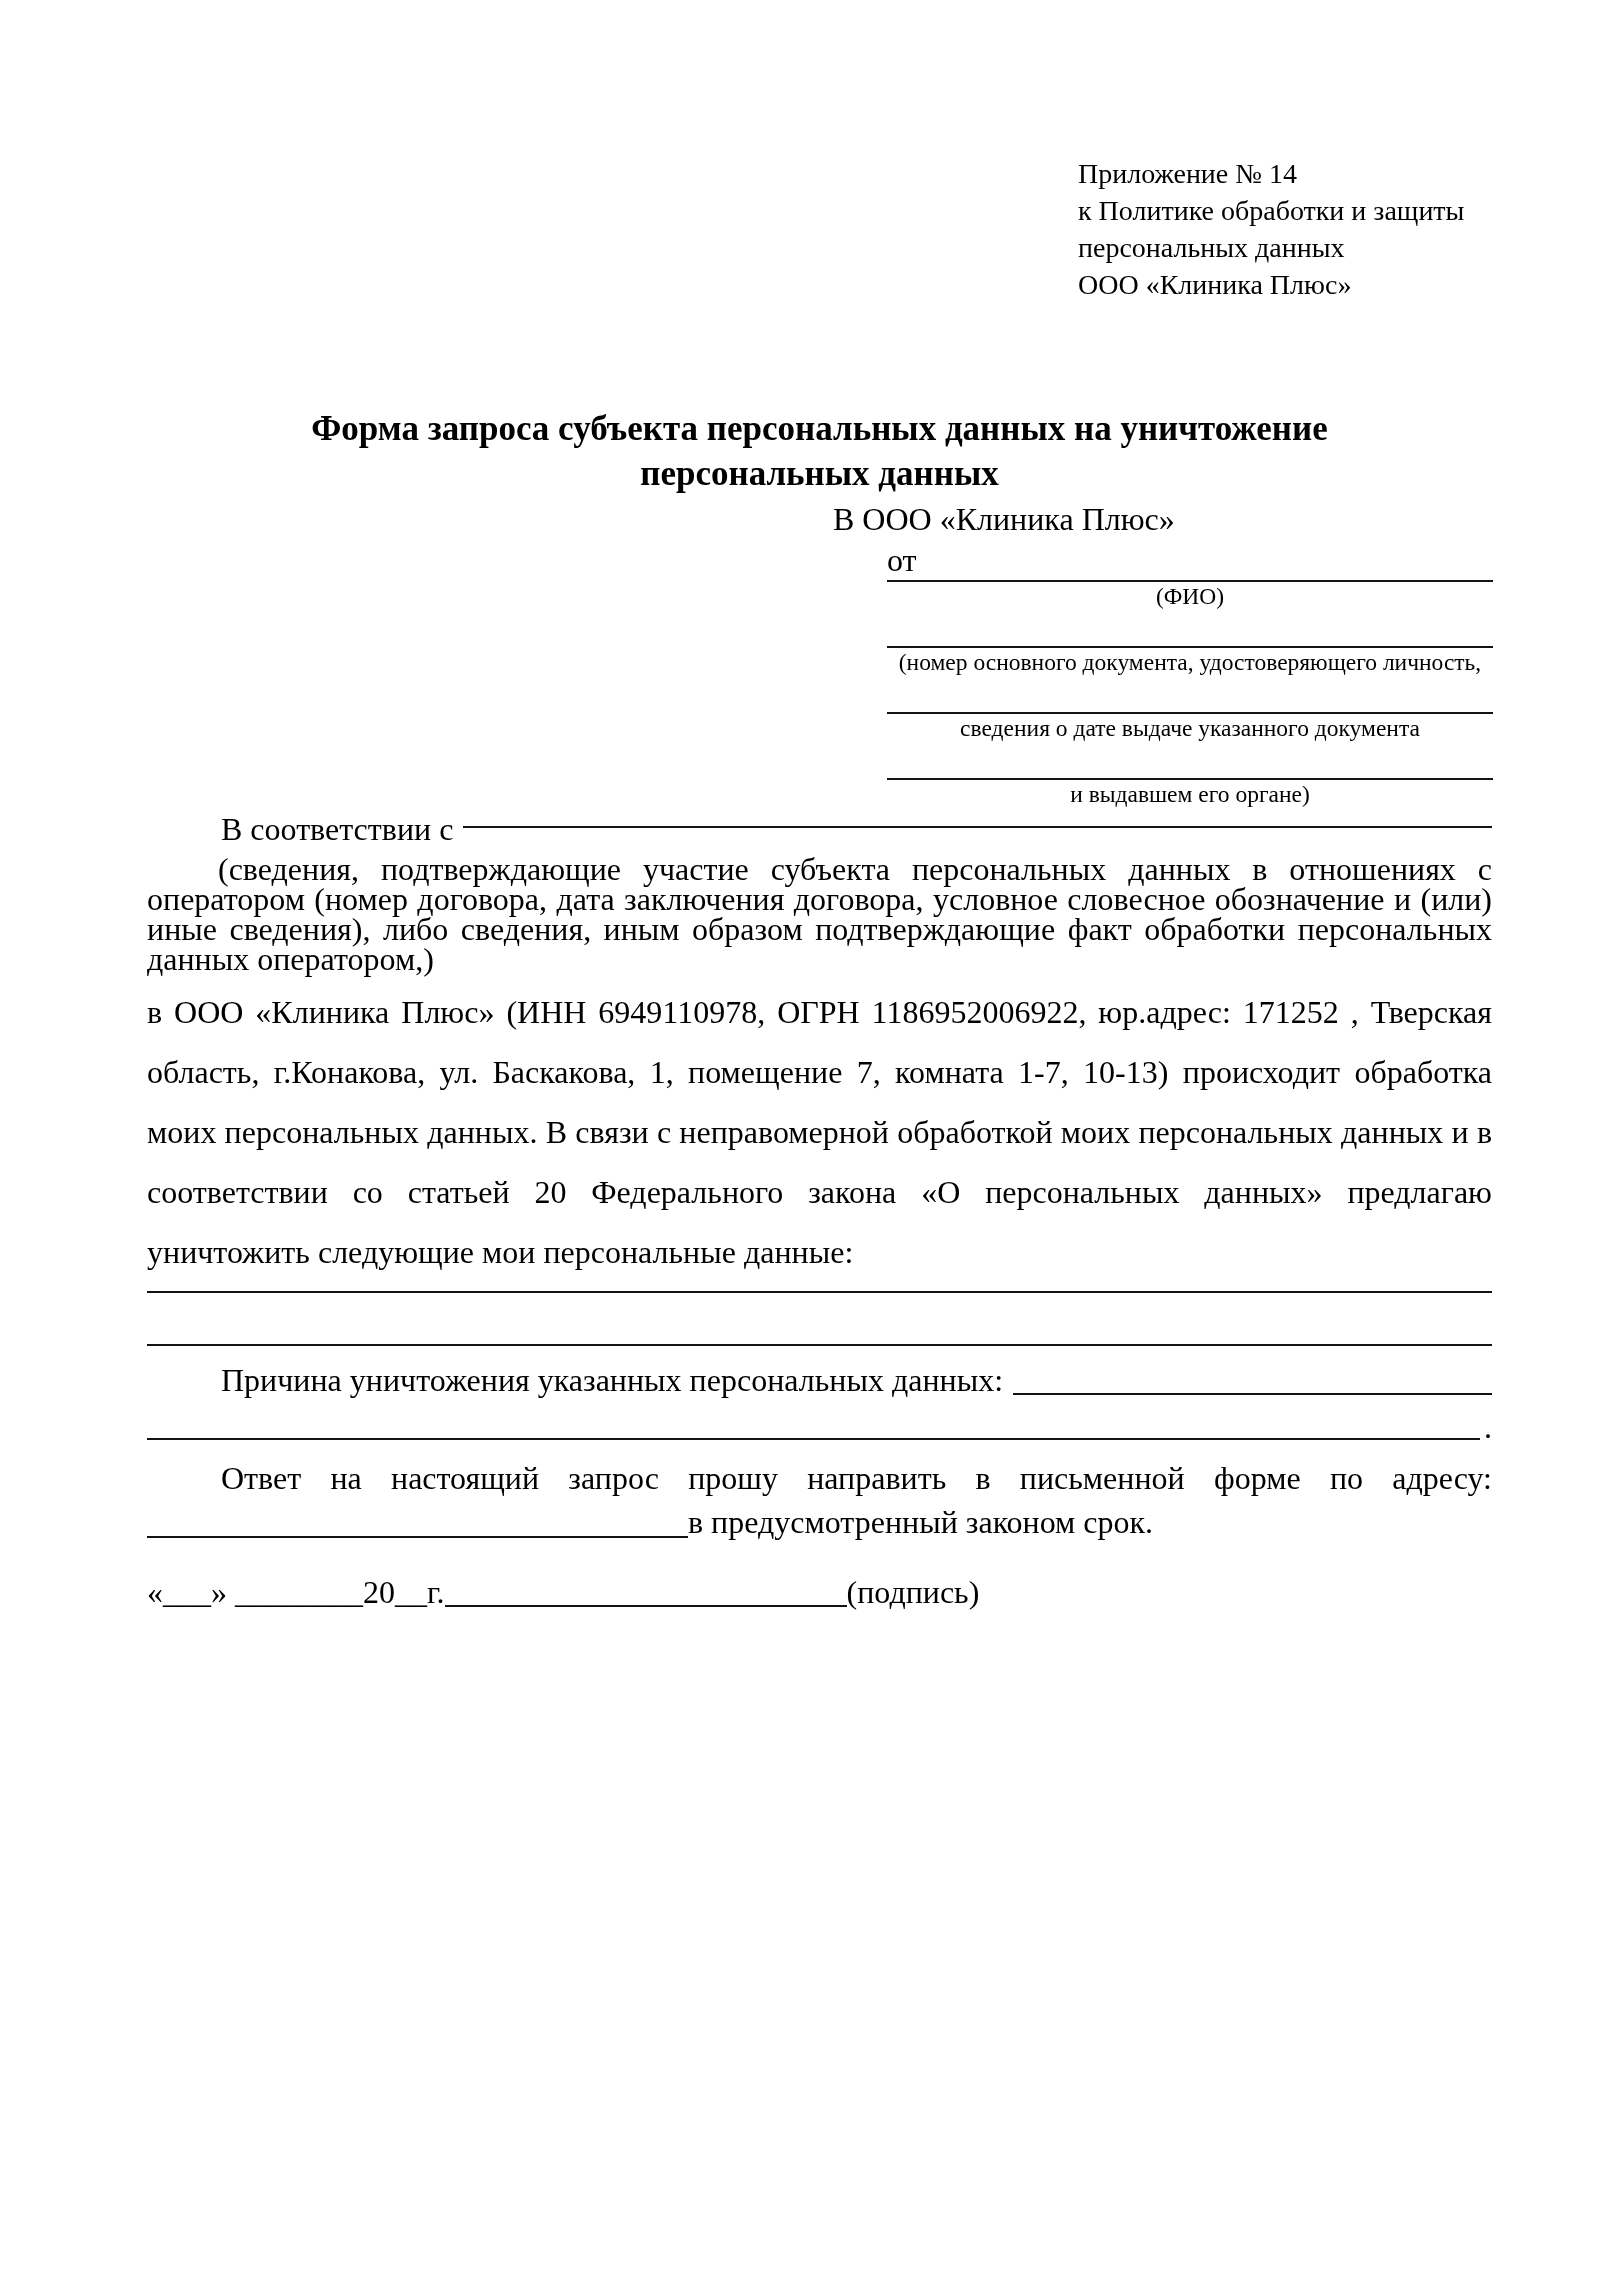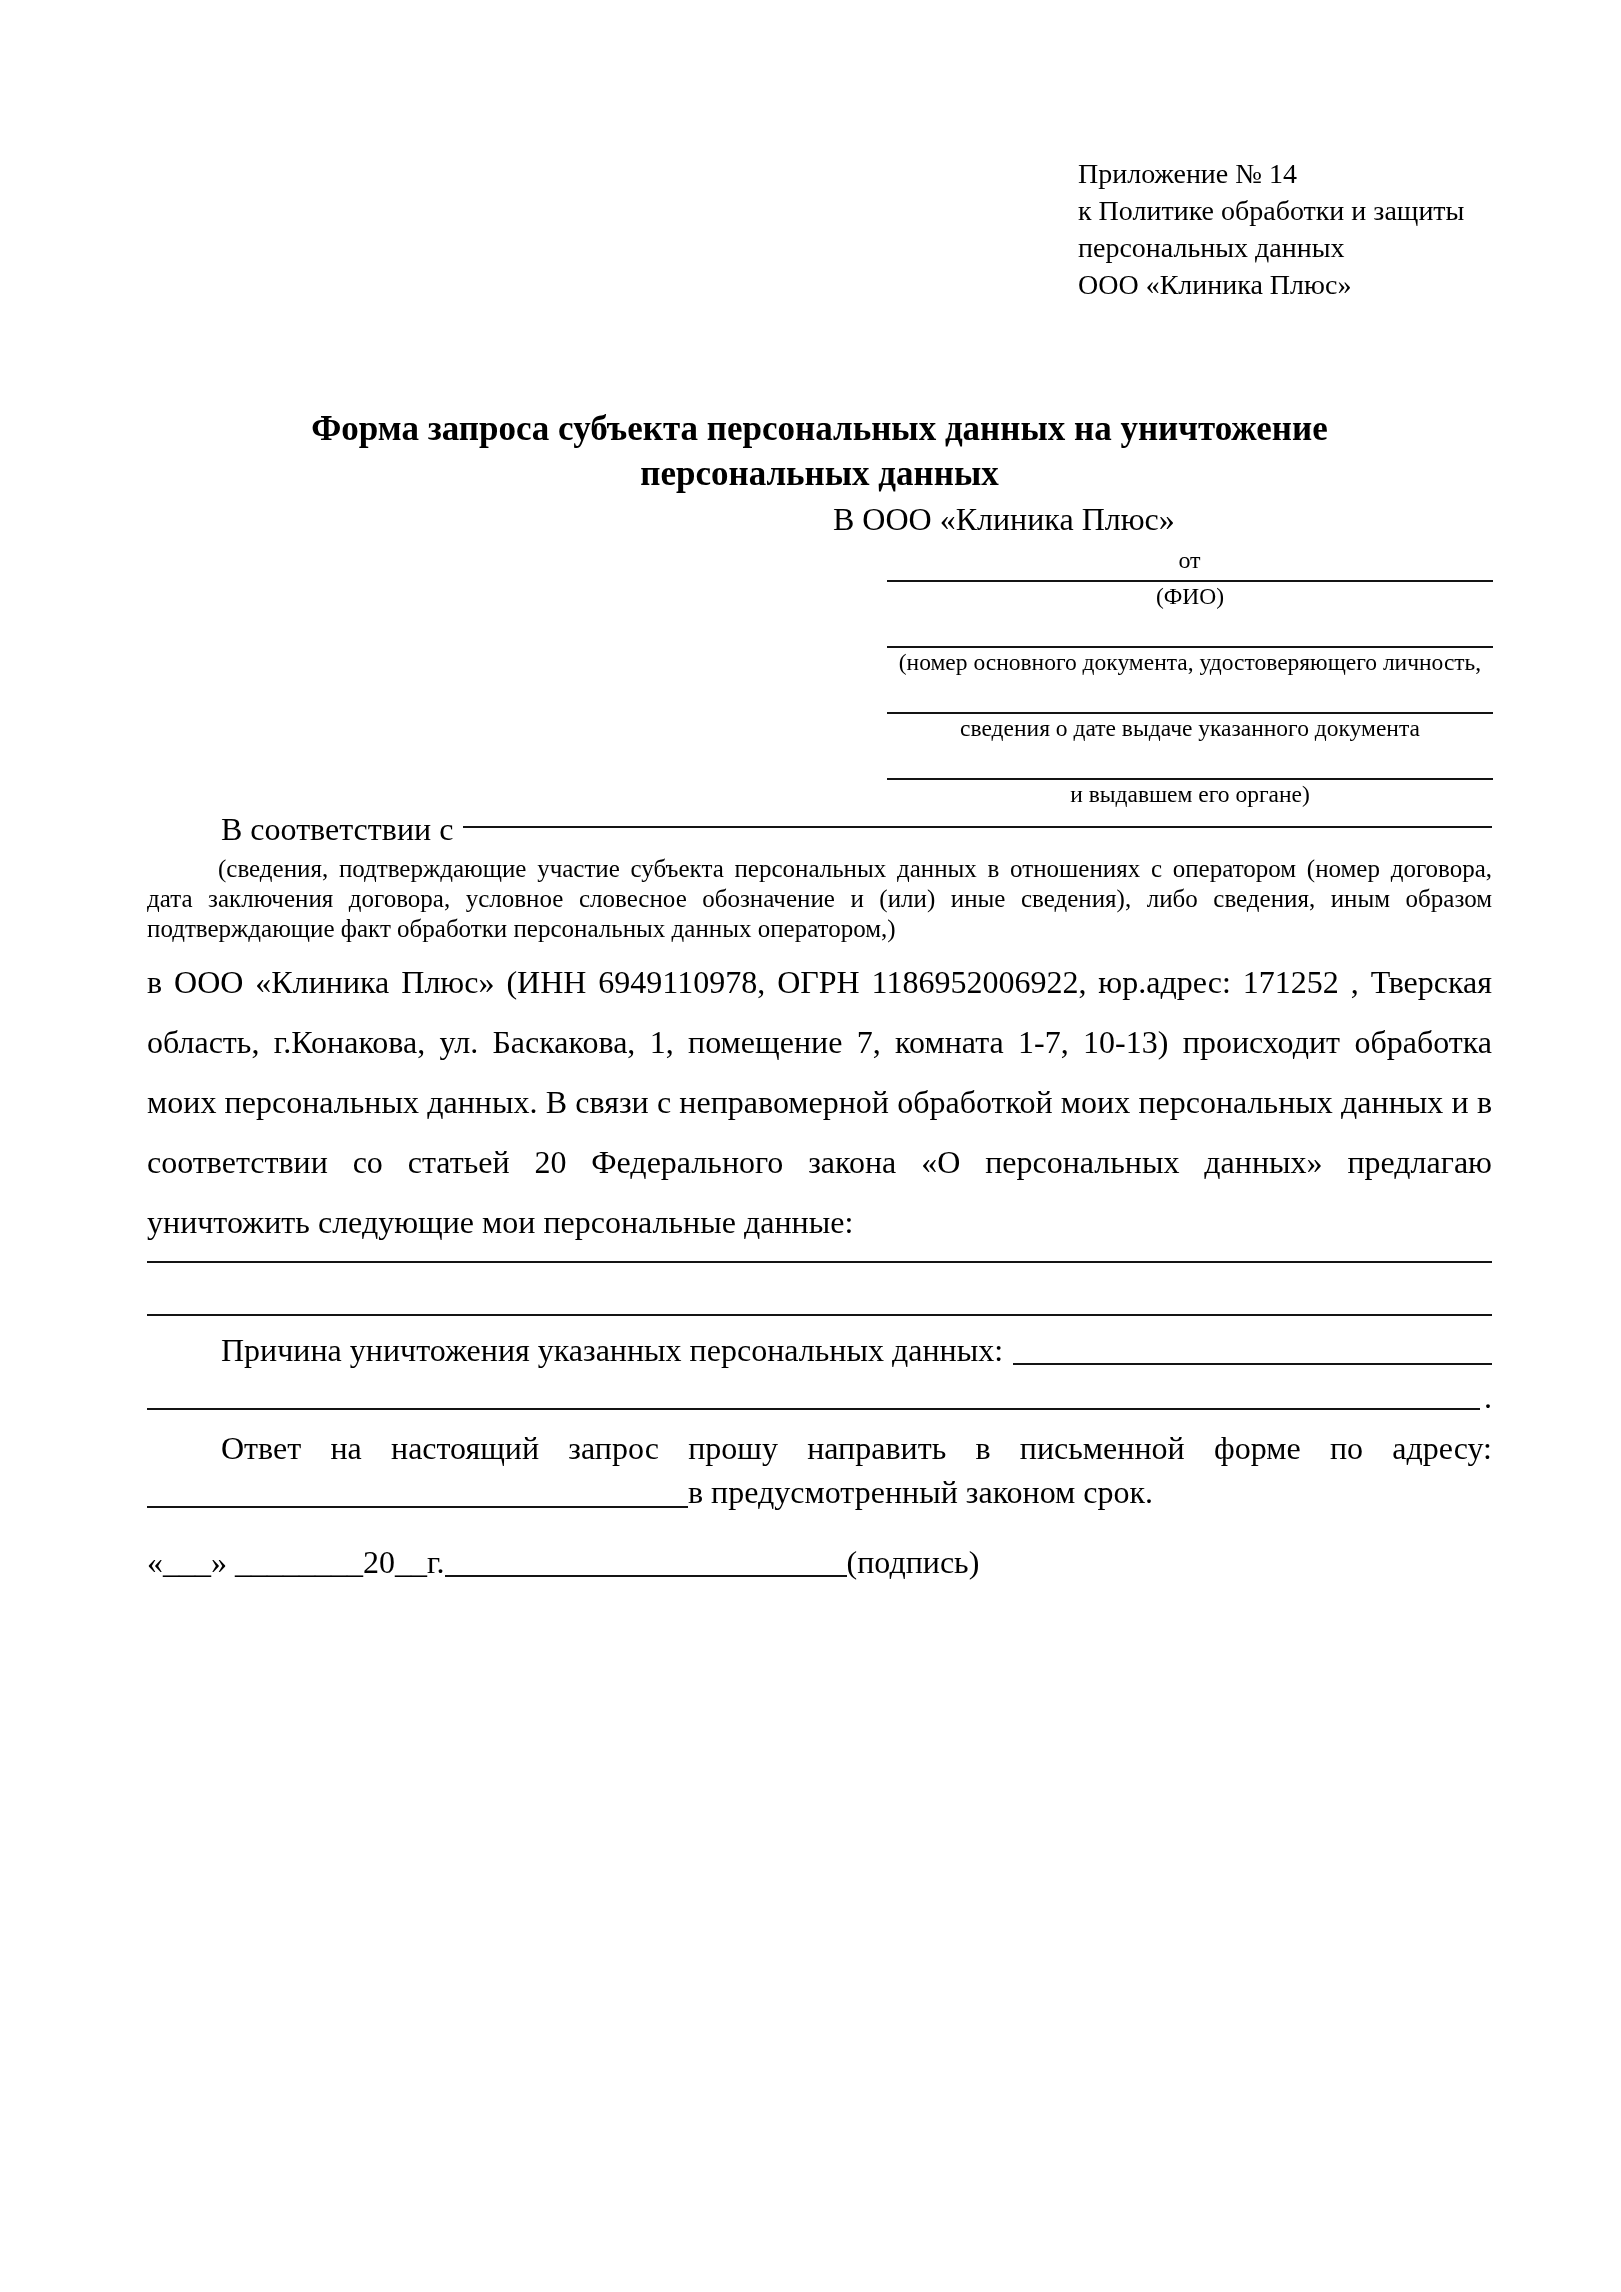"от" .from-label { font-size: 24px -> 32px; text-align: center -> none }
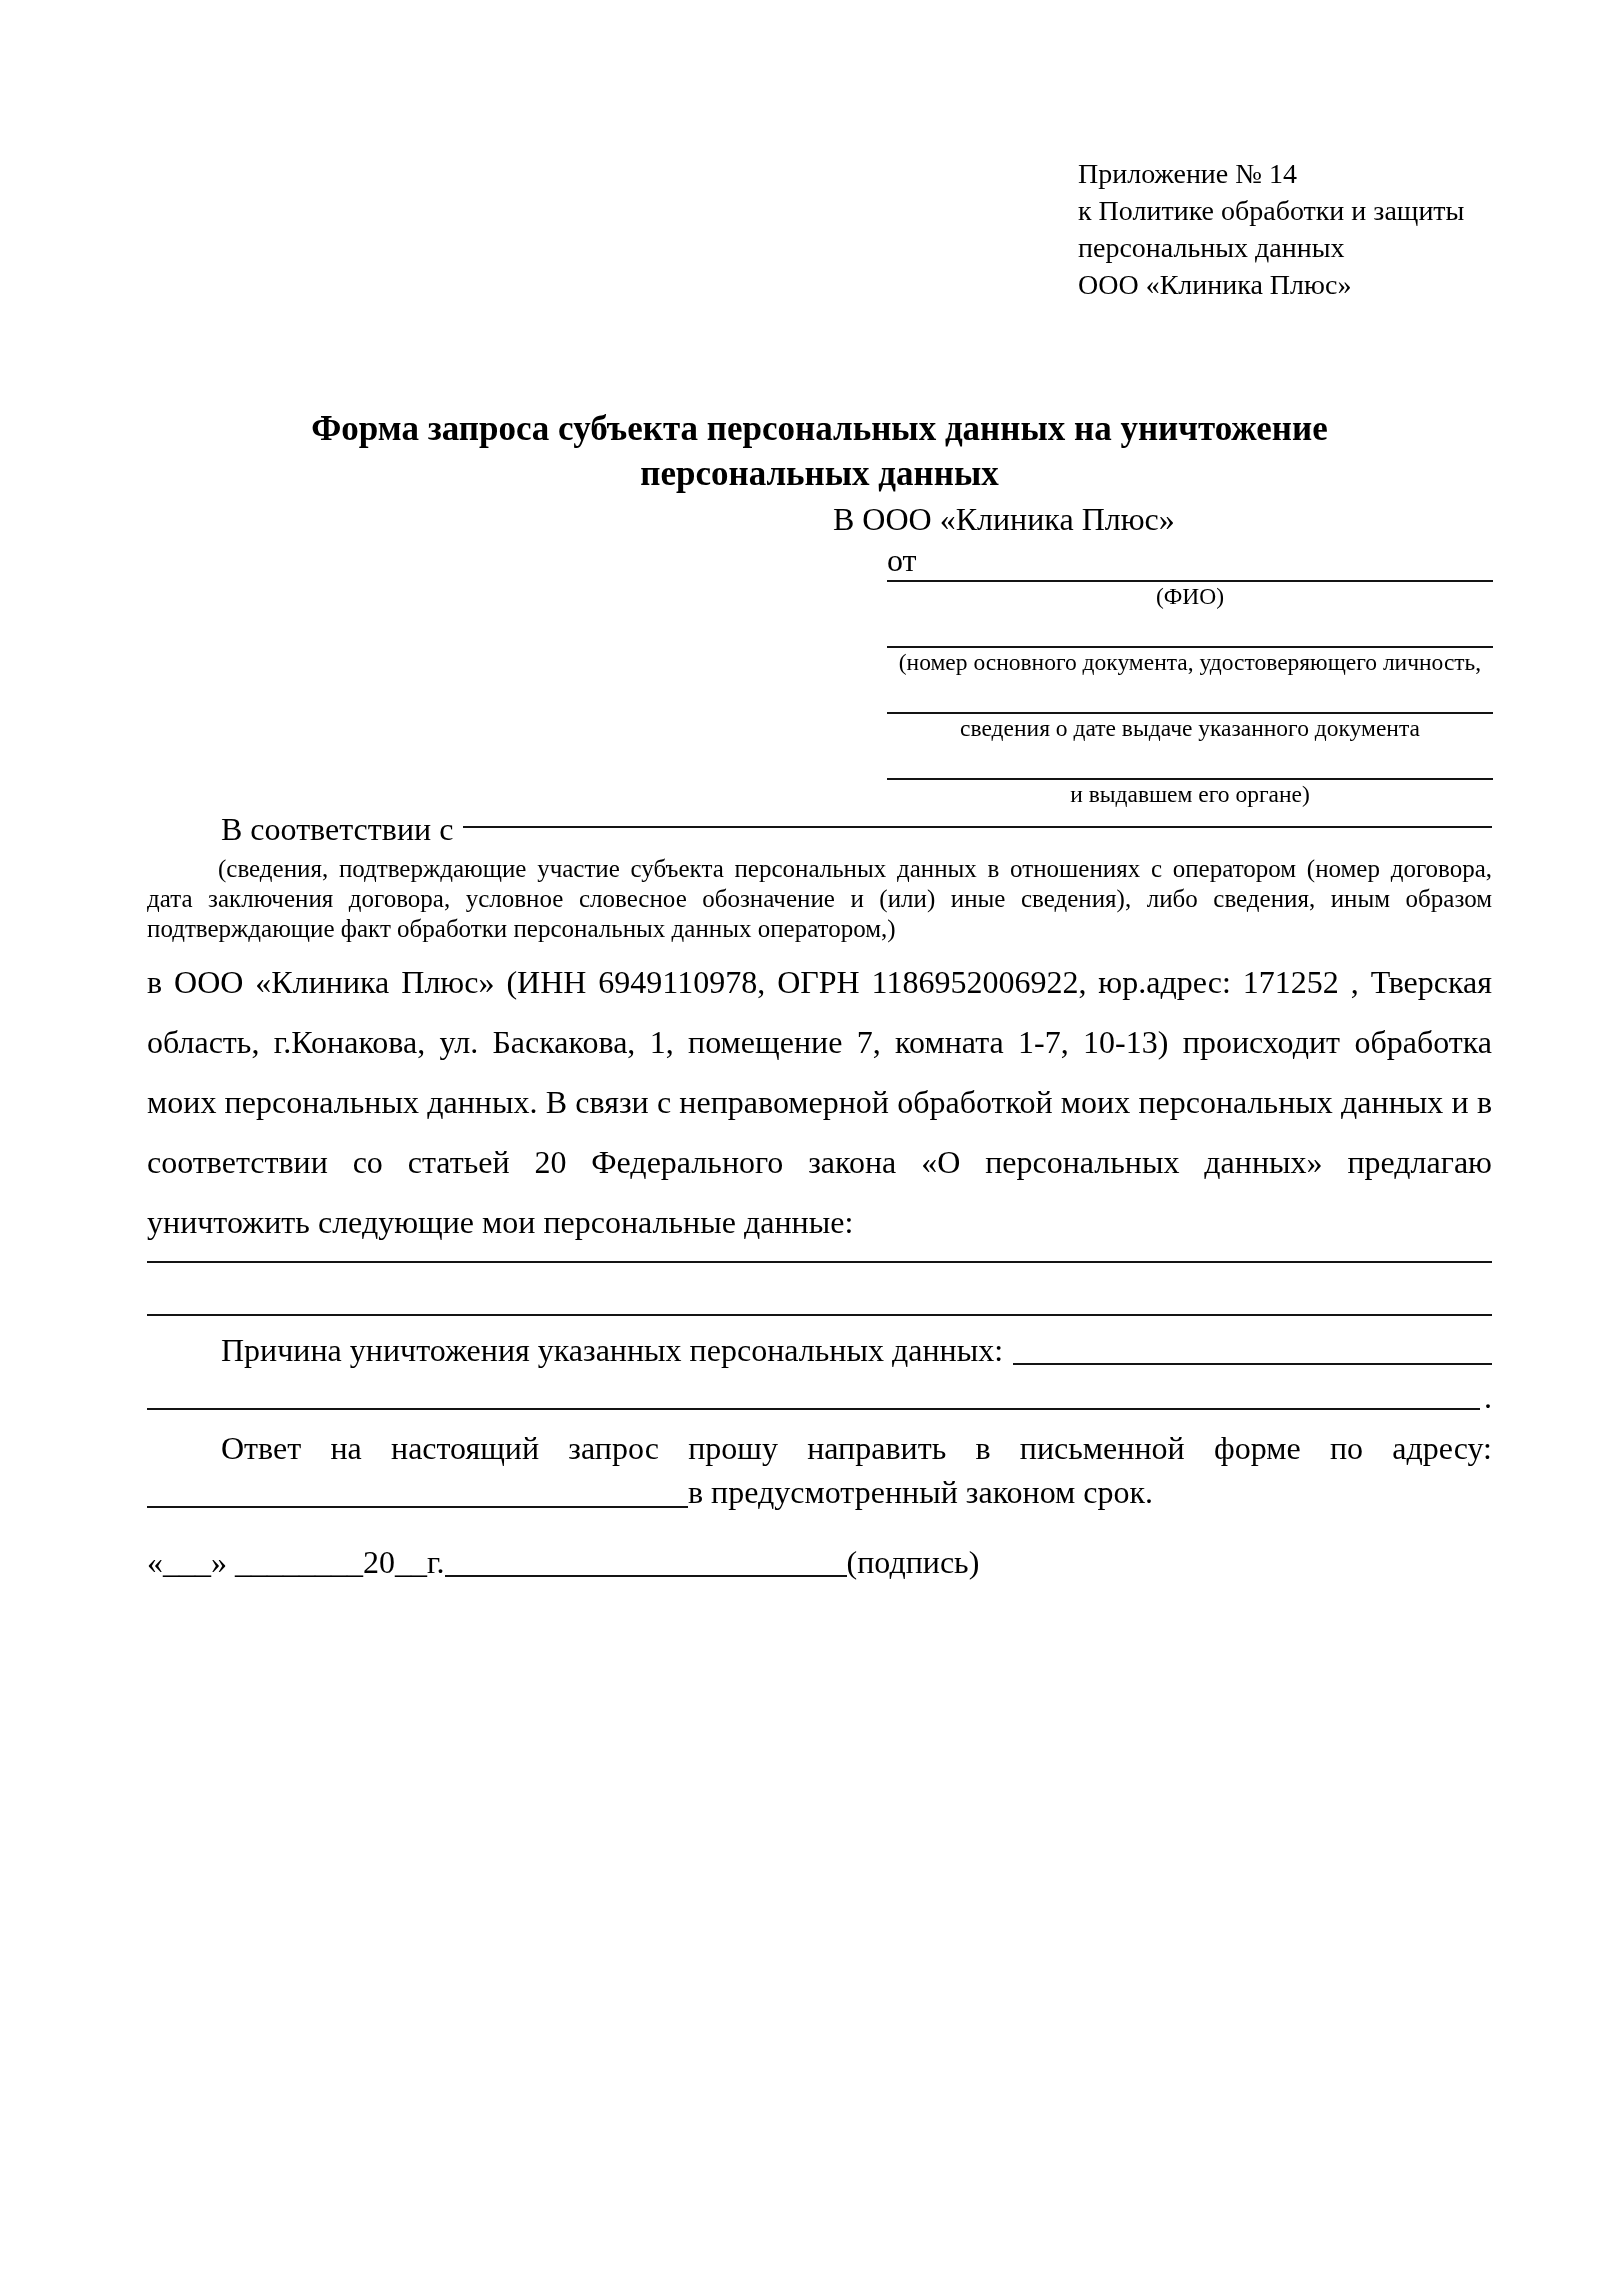"(сведения, подтверждающие участие" .fineprint { font-size: 25px -> 32px }
